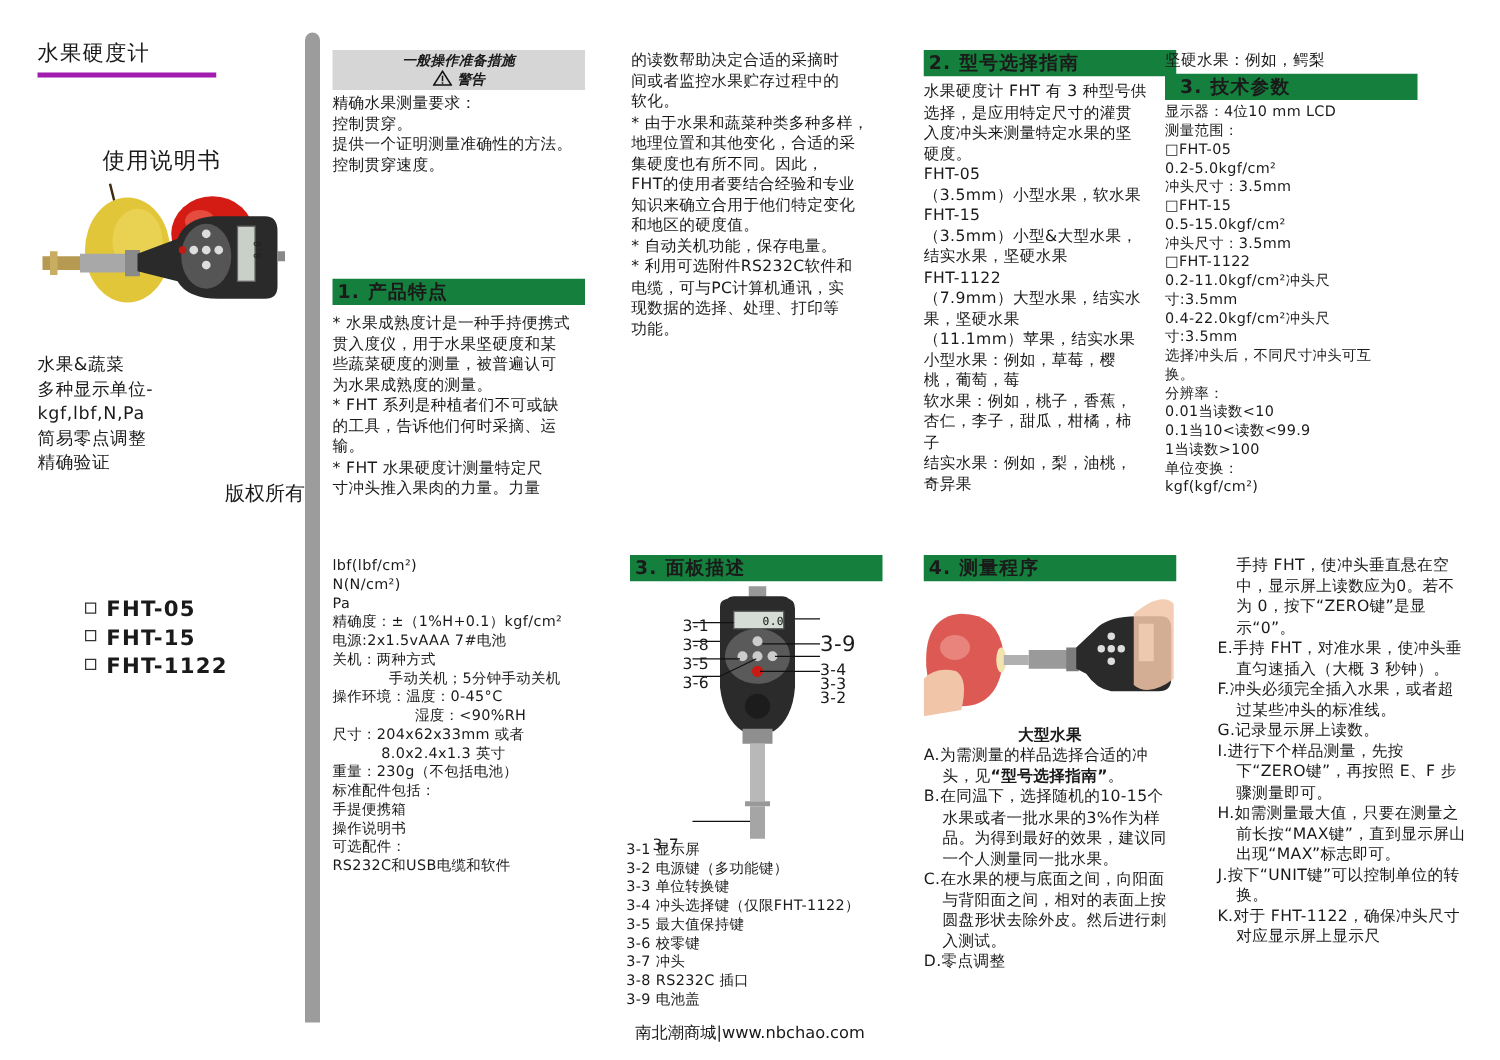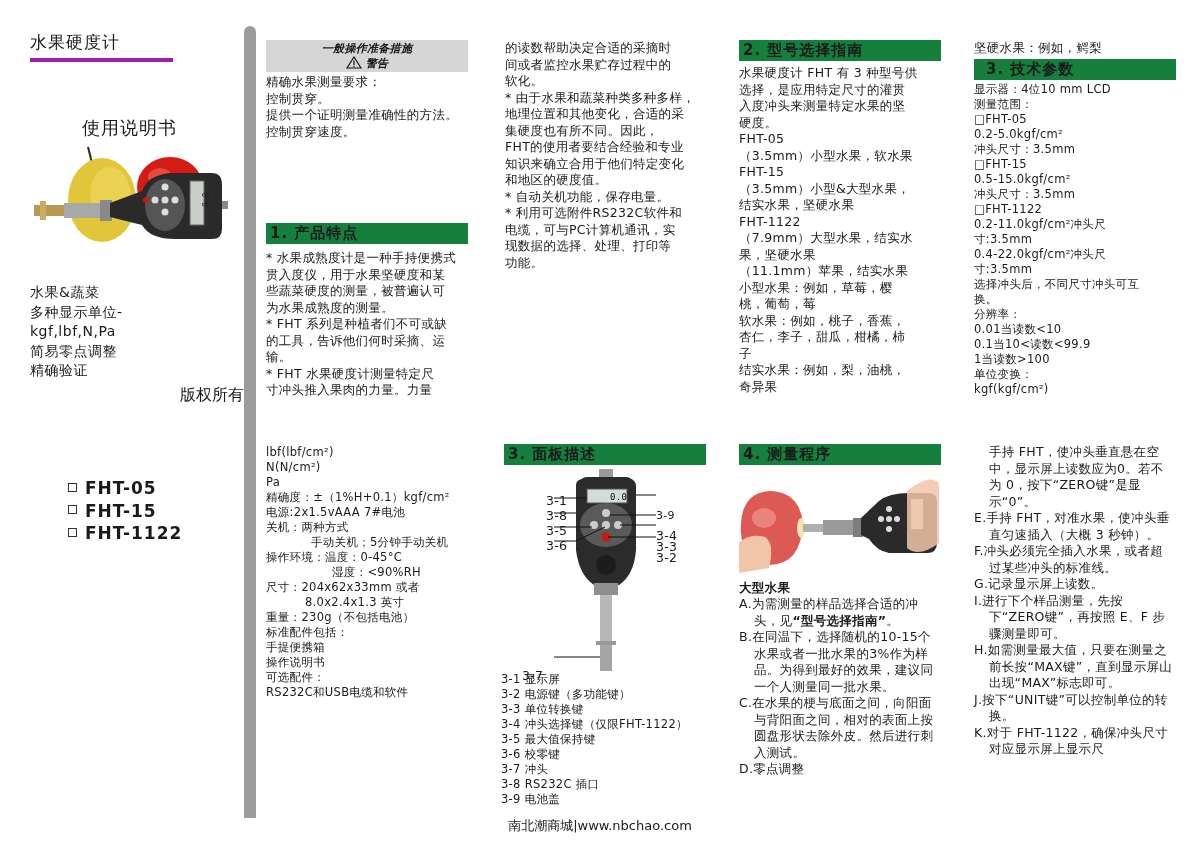"坚硬水果：例如，鳄梨" div.col { left: 974px -> 932px }
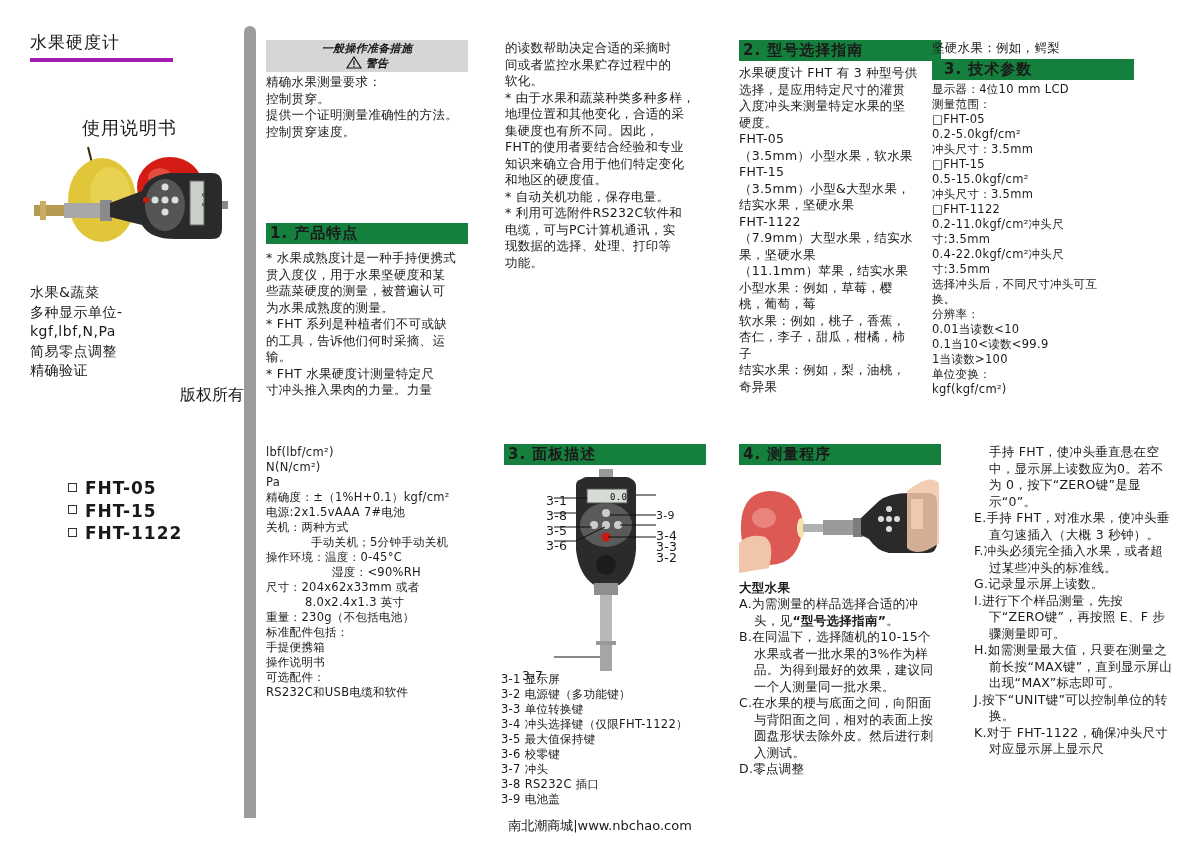"3-9" div { font-size: 11px -> 17px }
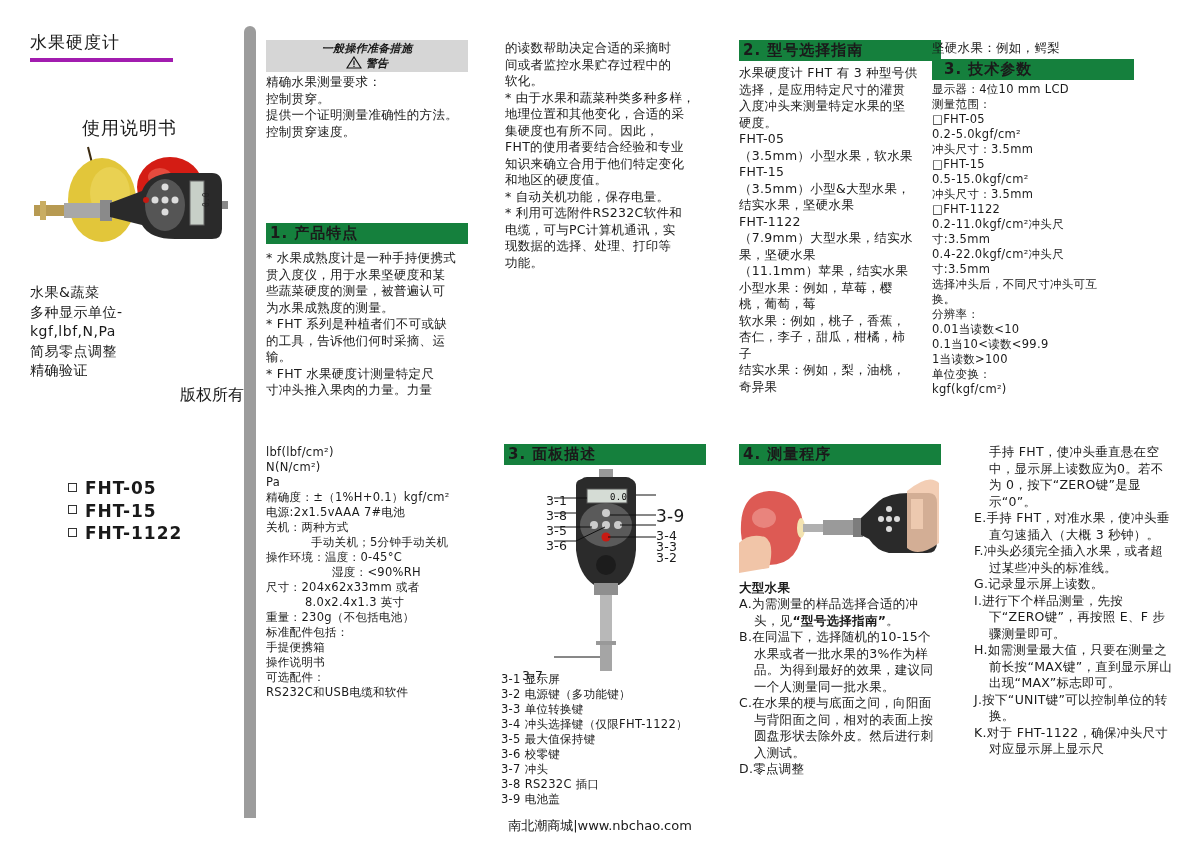"大型水果" .bold { text-align: none -> center }
